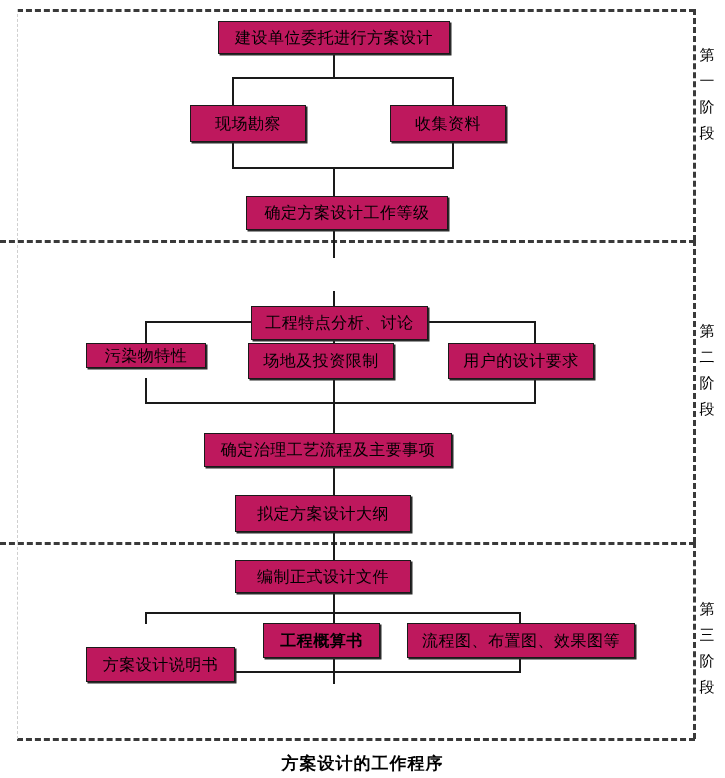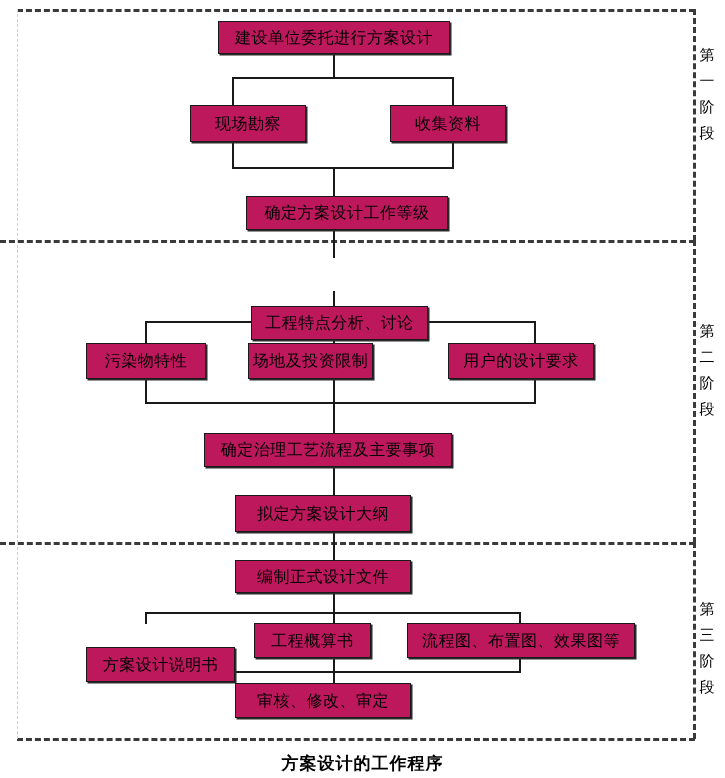"污染物特性" div.node { height: 36px -> 25px }
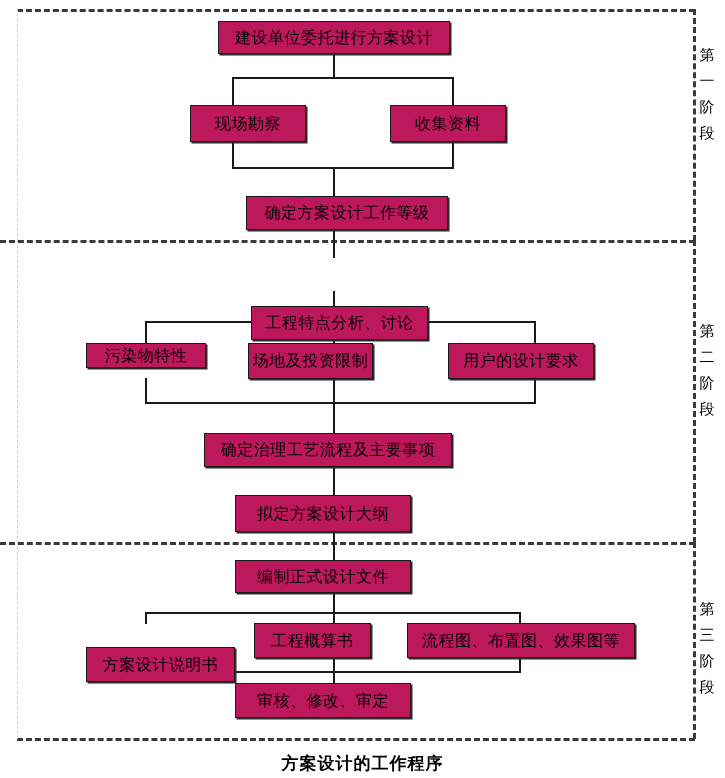"场地及投资限制" div.node { width: 125px -> 146px }
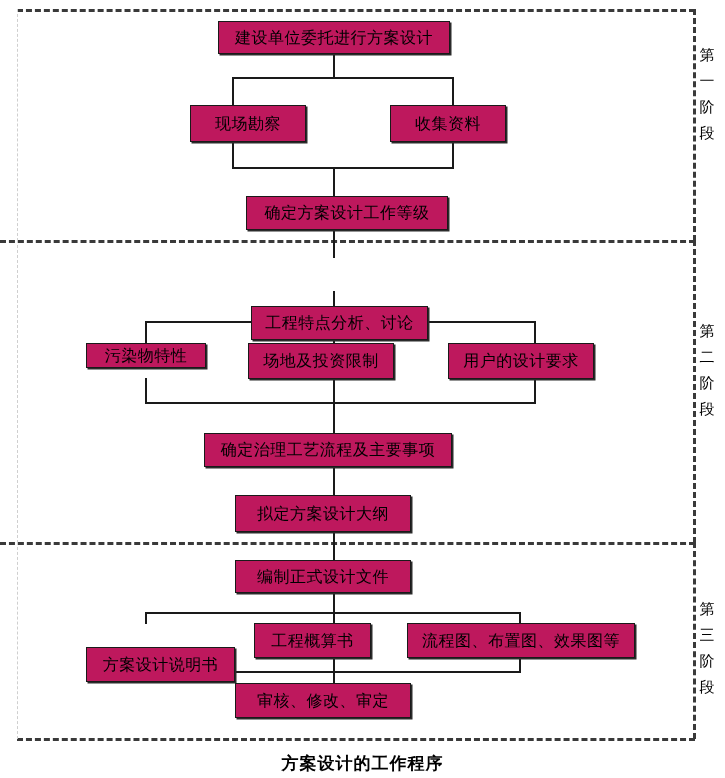"工程概算书" div.node { font-weight: none -> bold; left: 254px -> 263px }
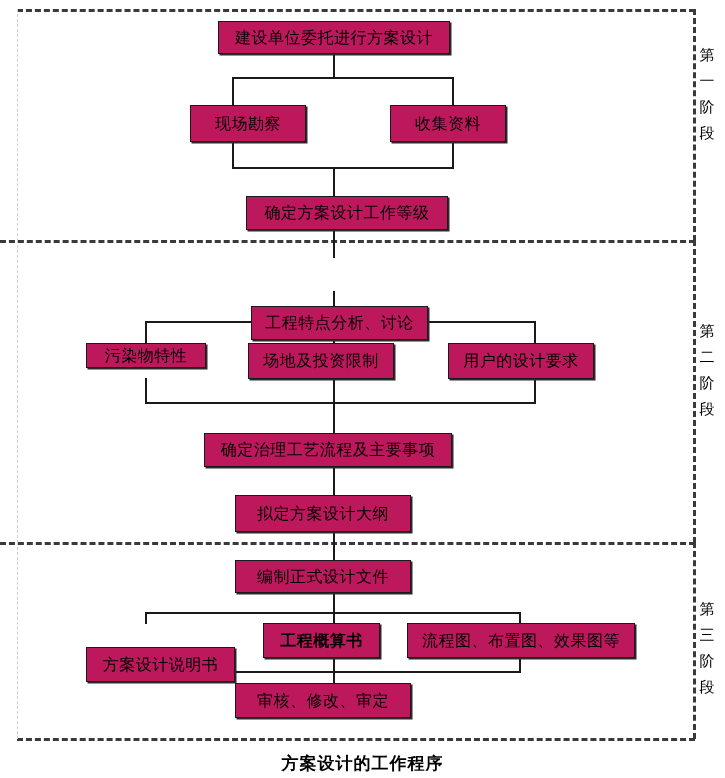"审核、修改、审定" div.node { html: <div> <span>审核、修改、审定</span> </div> -> none }
